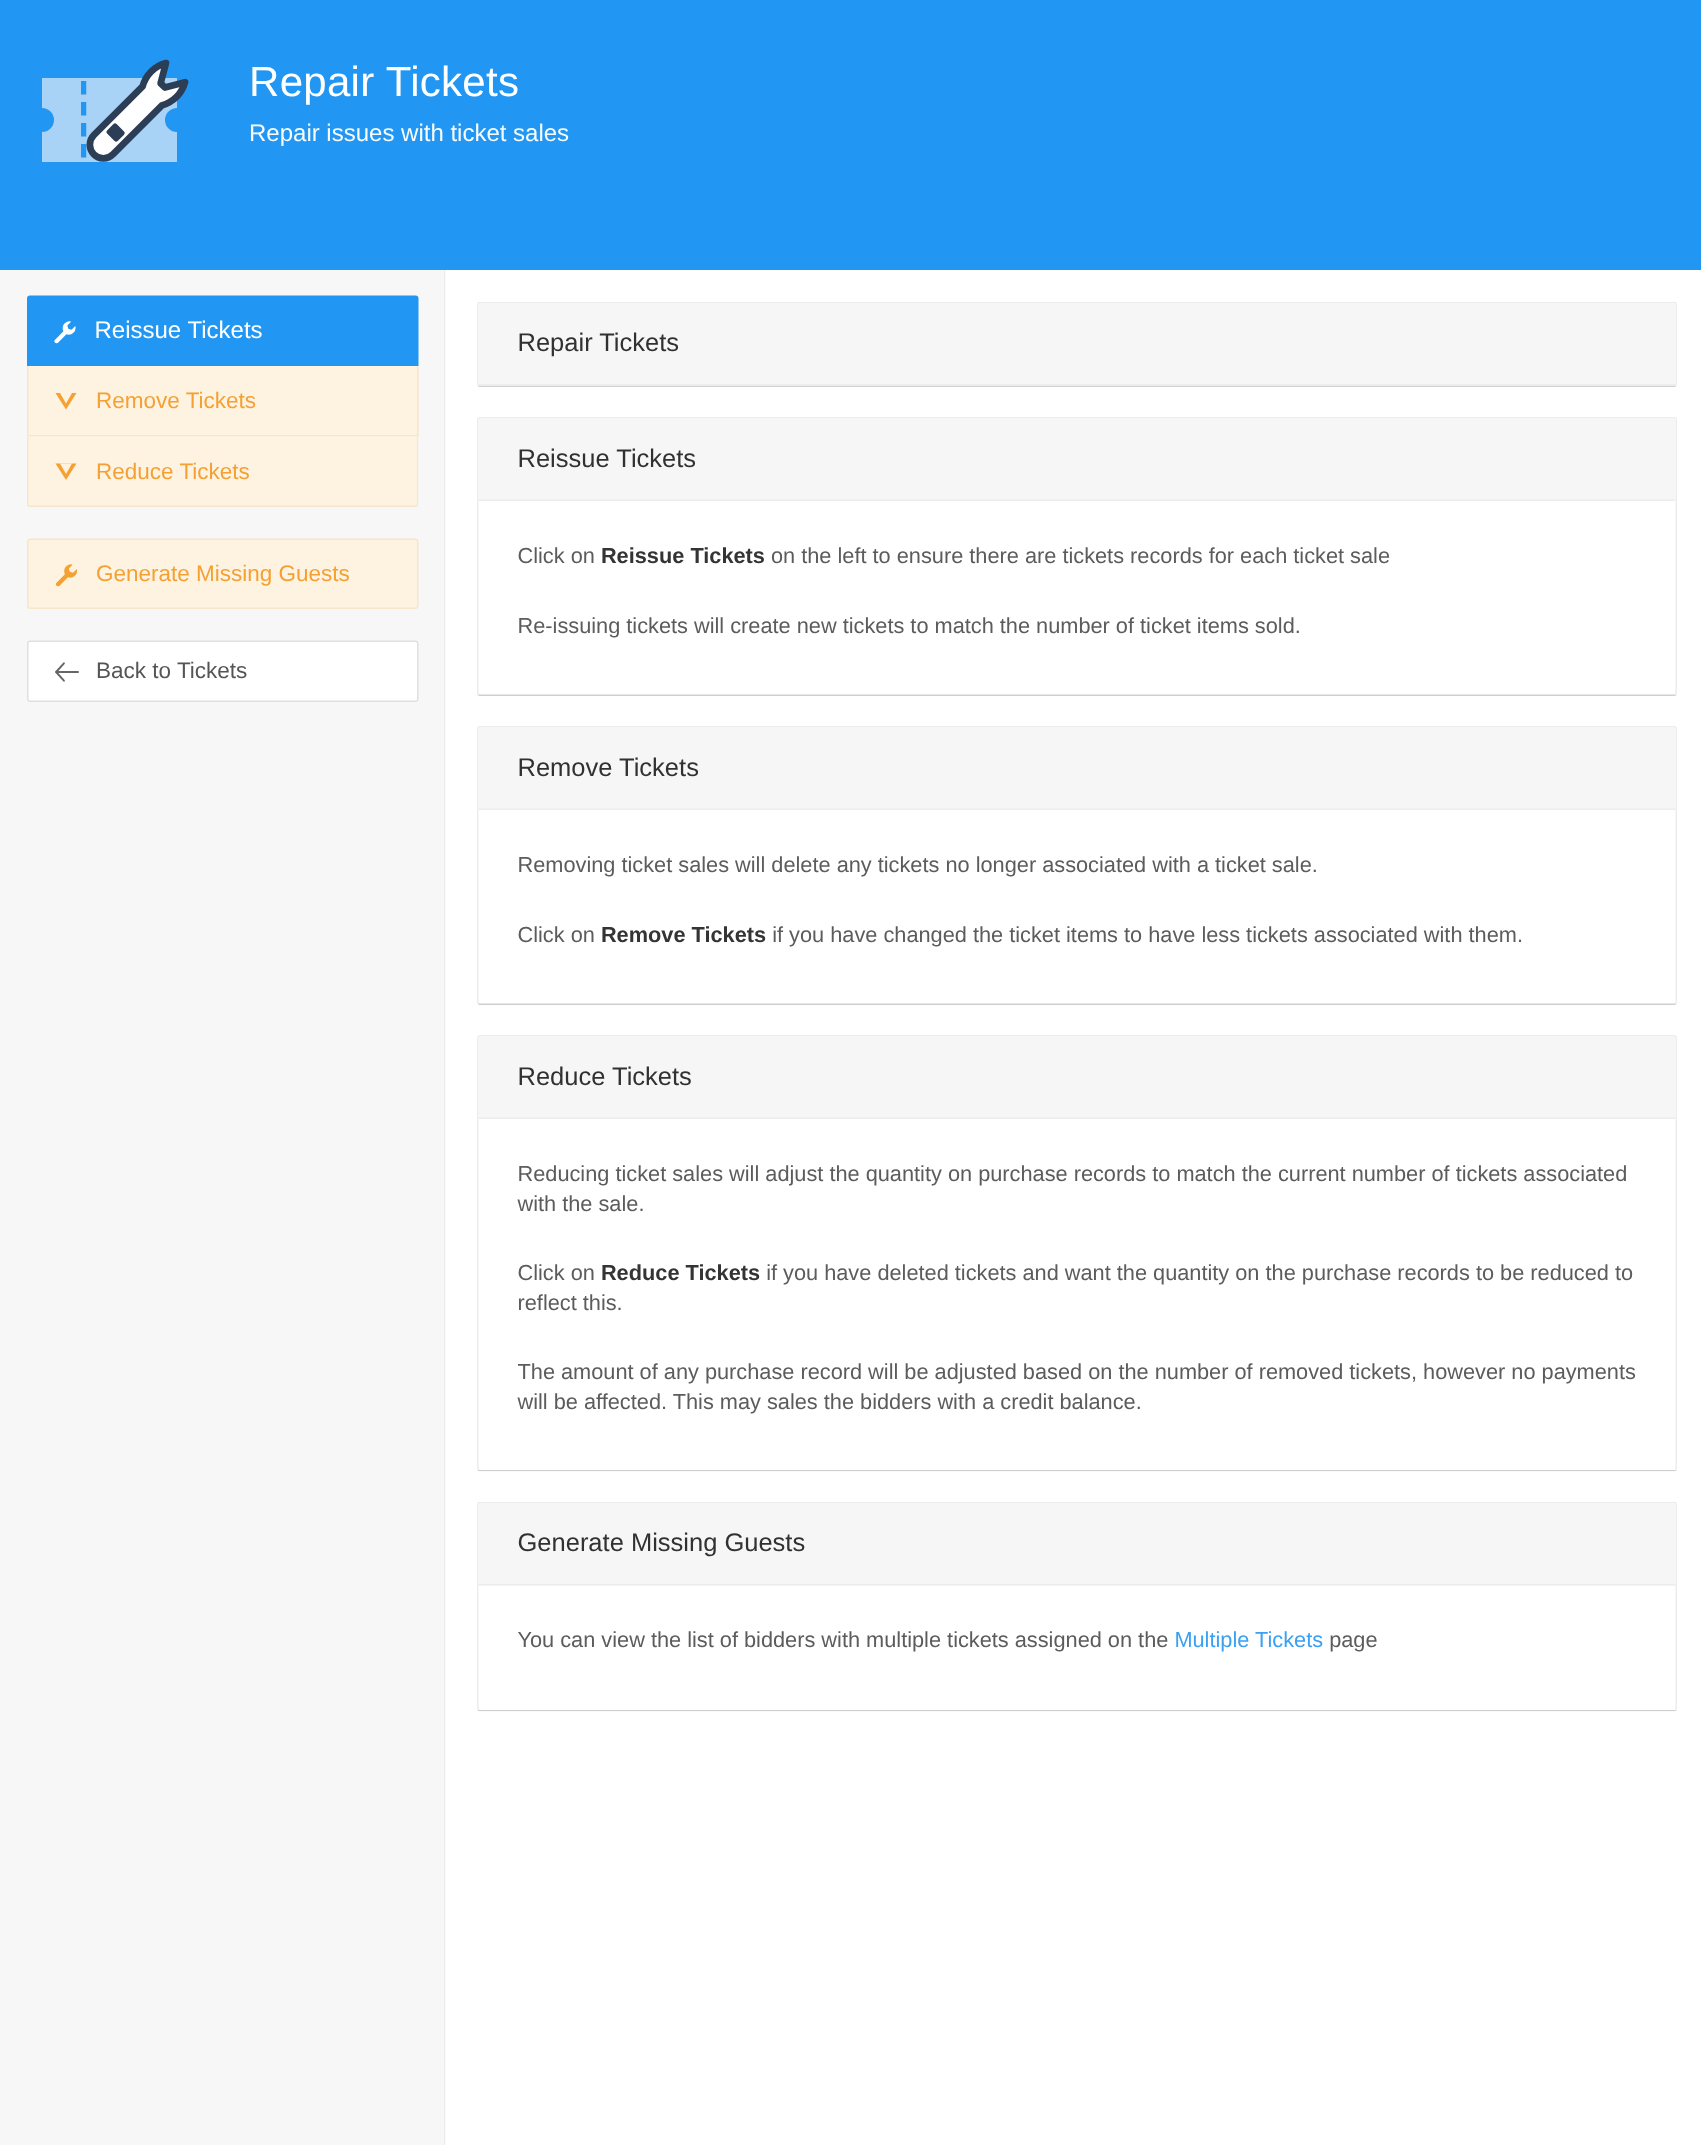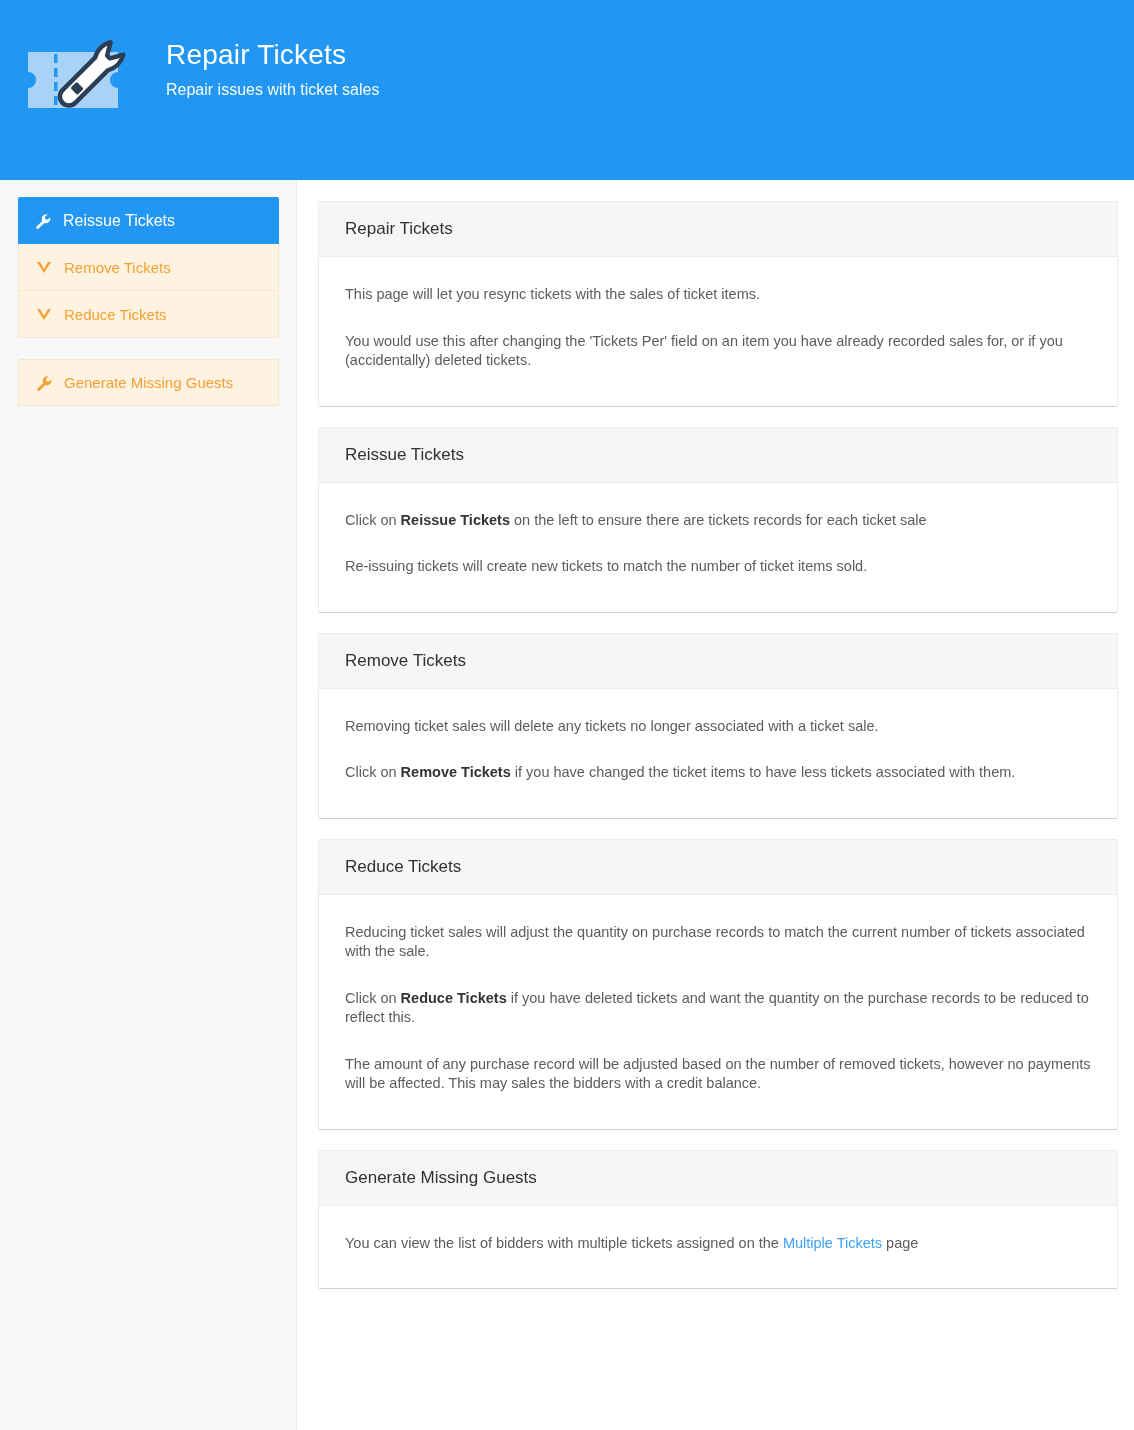"This page will let you" div.panel-body { html: <div> <p>This page will let you resync tickets with the sales of ticket items.</p> <p>You would use this after changing the 'Tickets Per' field on an item you have already recorded sales for, or if you (accidentally) deleted tickets.</p> </div> -> none }
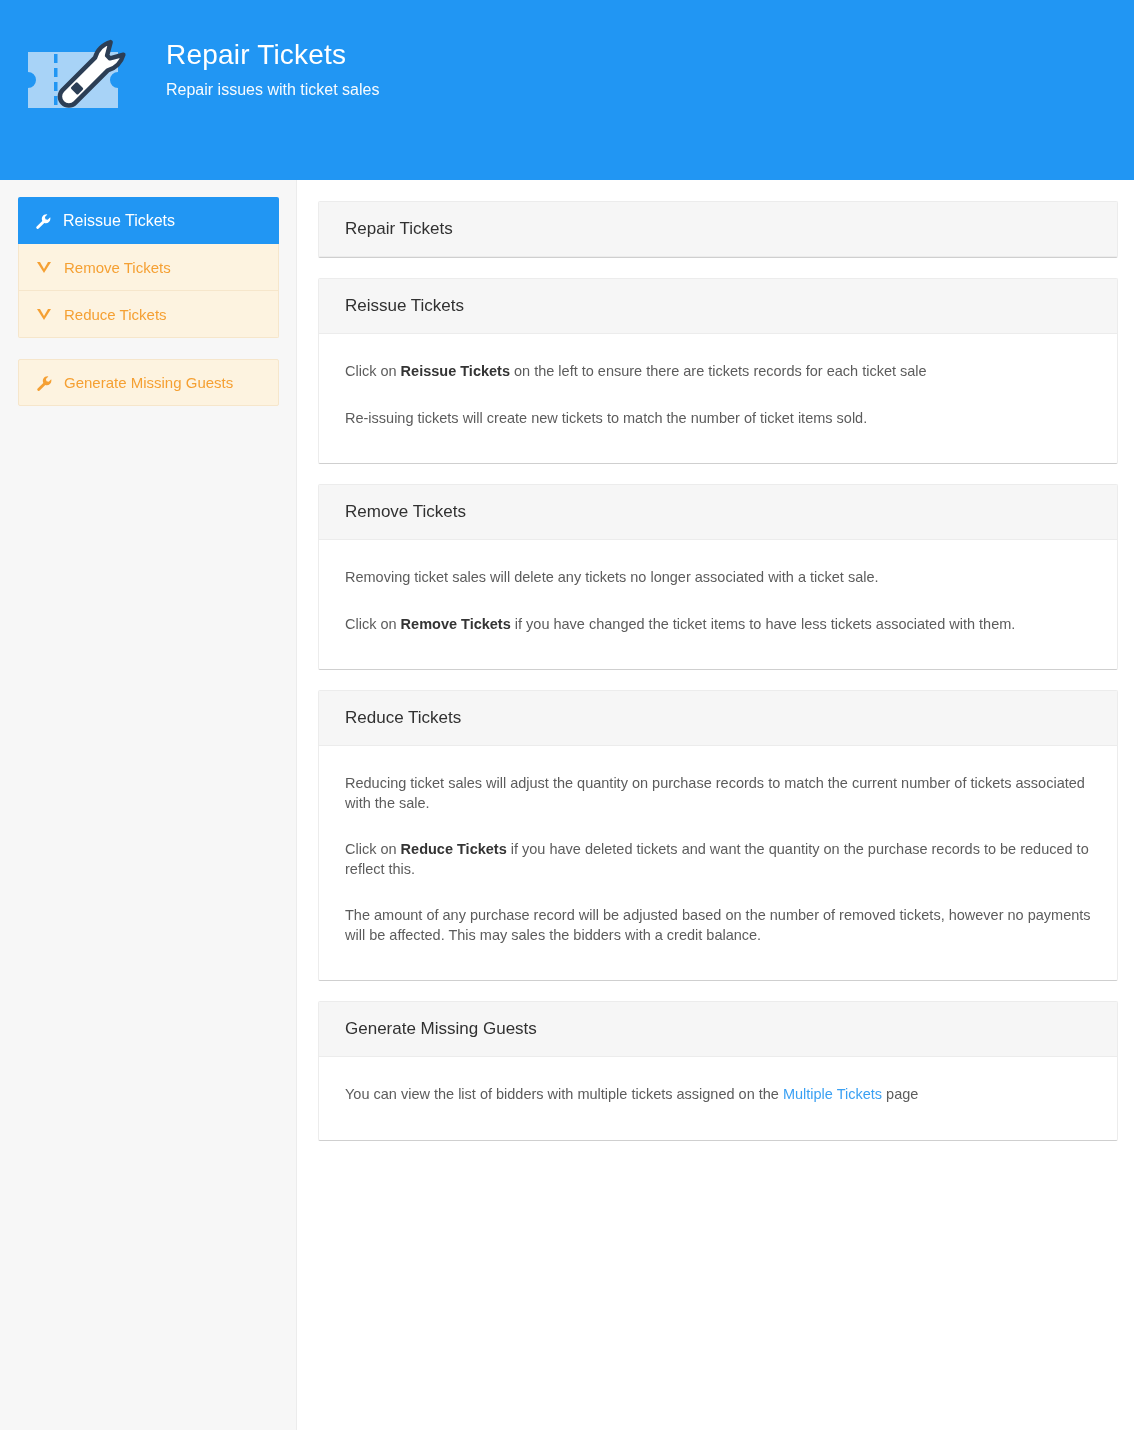"Back to Tickets" div.nav-item { html: none -> <div> <span> <svg> <path></path> <path></path> </svg> </span> <span>Back to Tickets</span> </div> }
